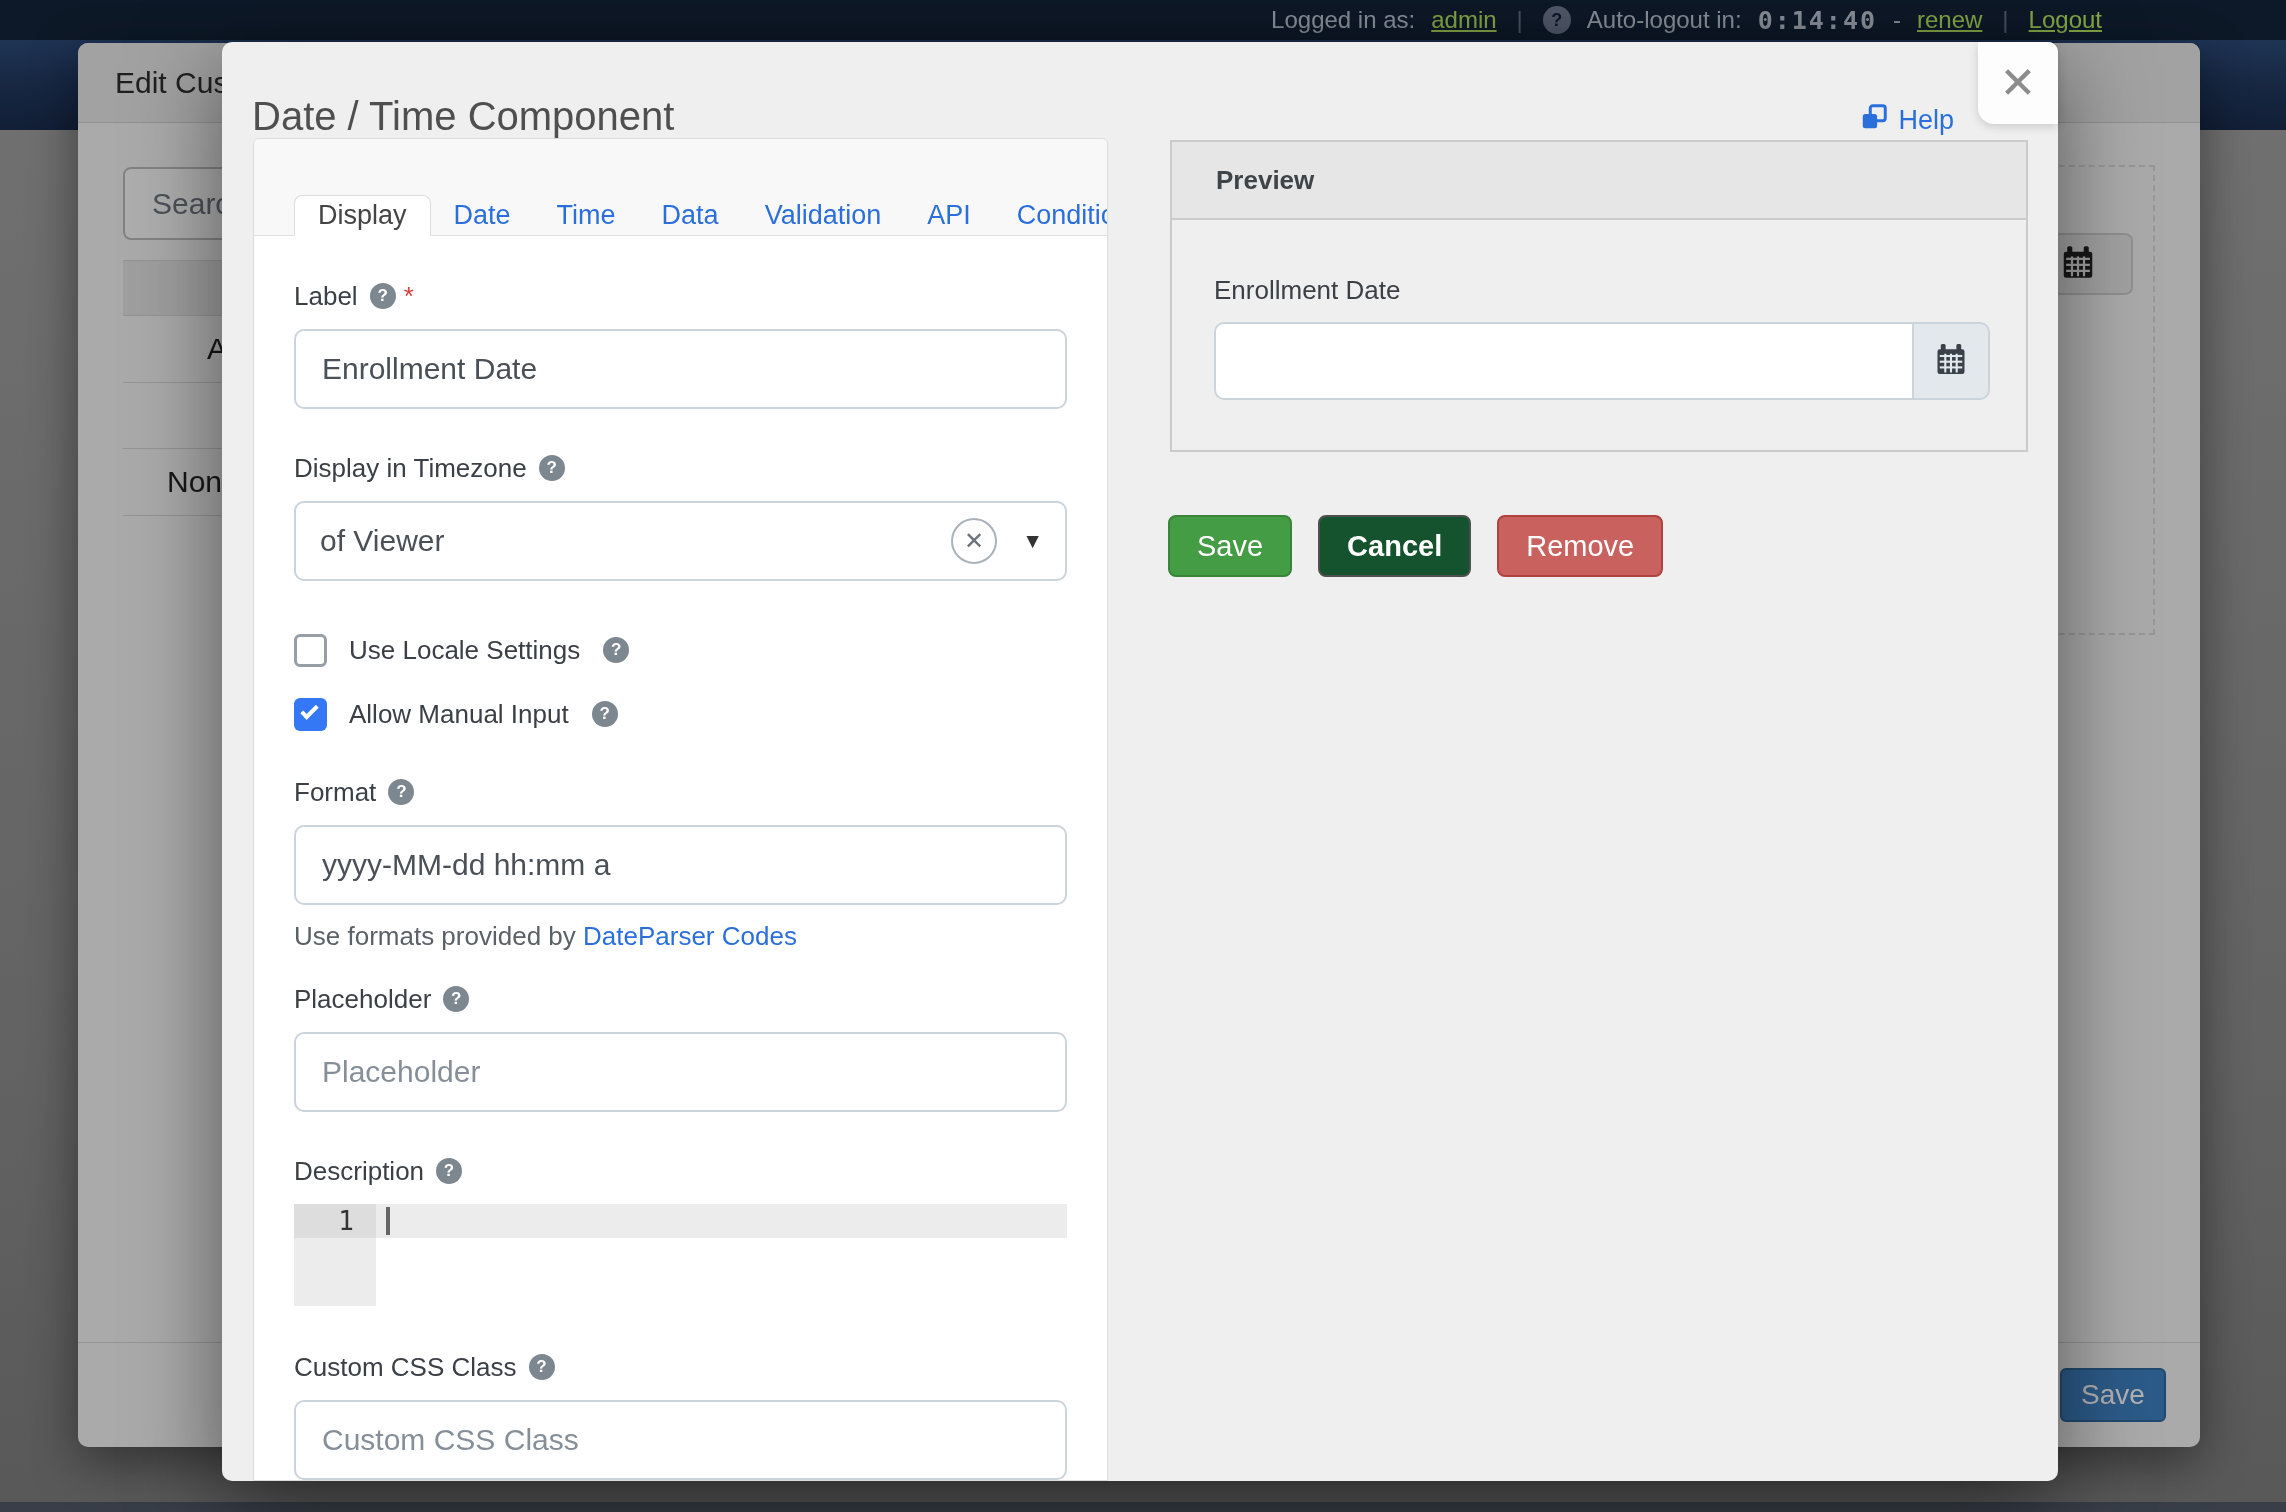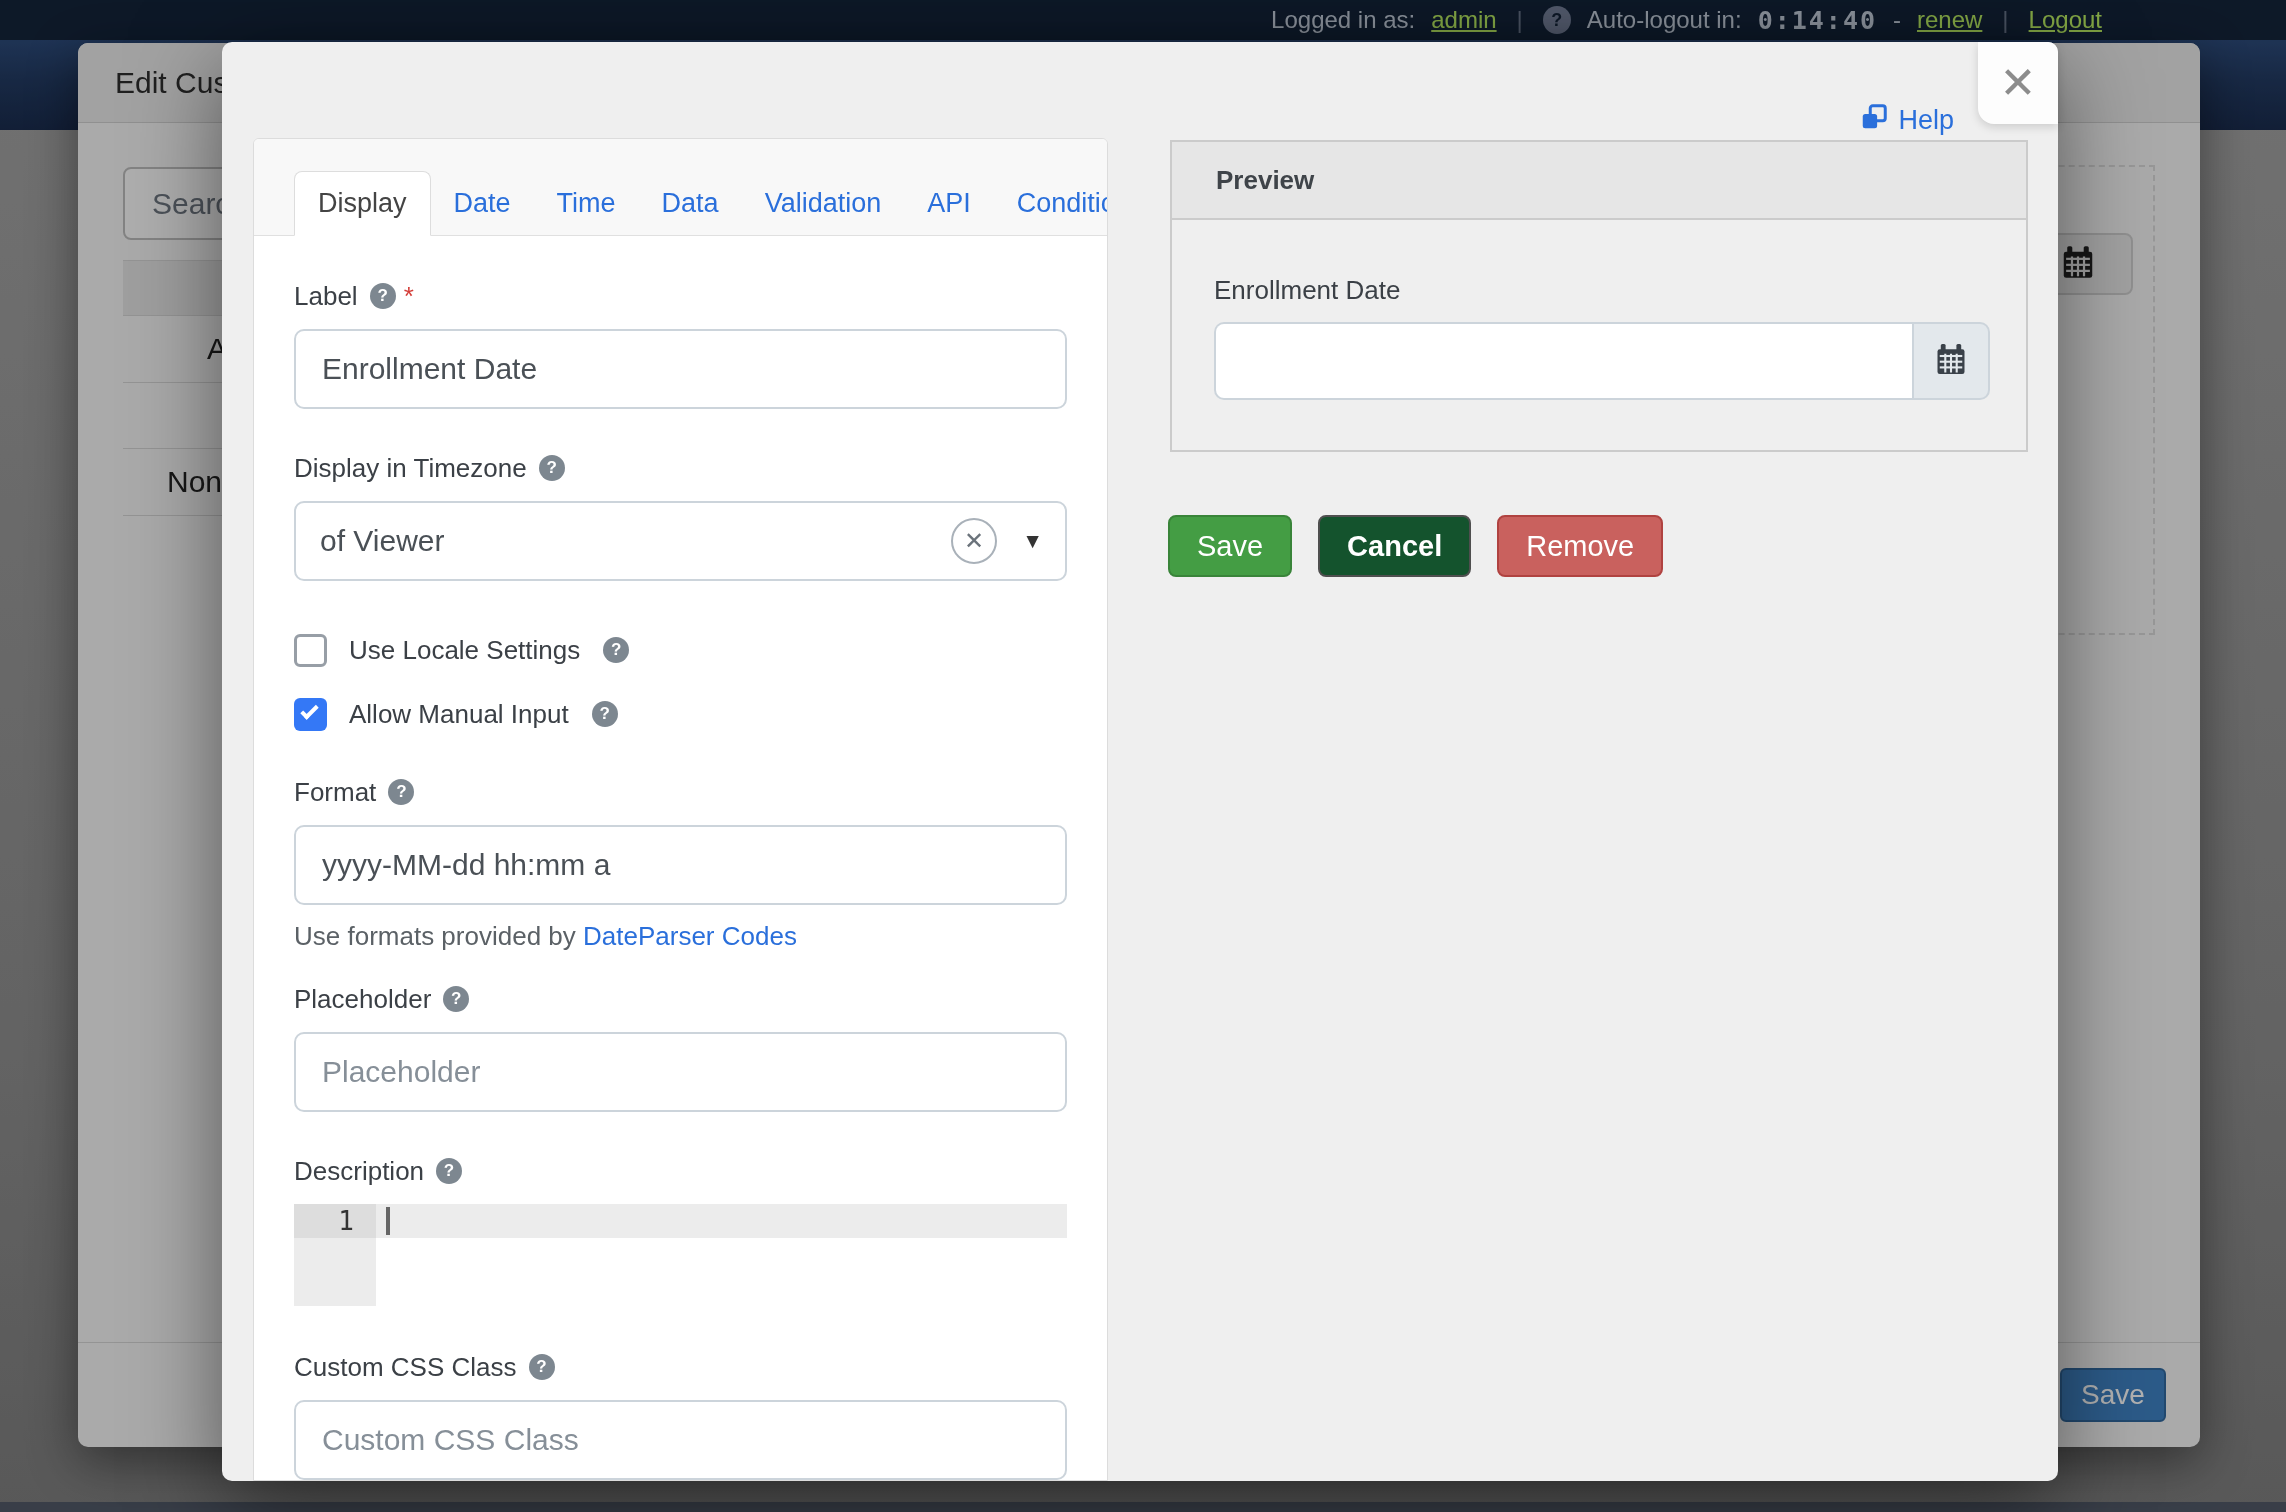"Date / Time Component" div.modal-title { html: none -> <div>Date / Time Component</div> }
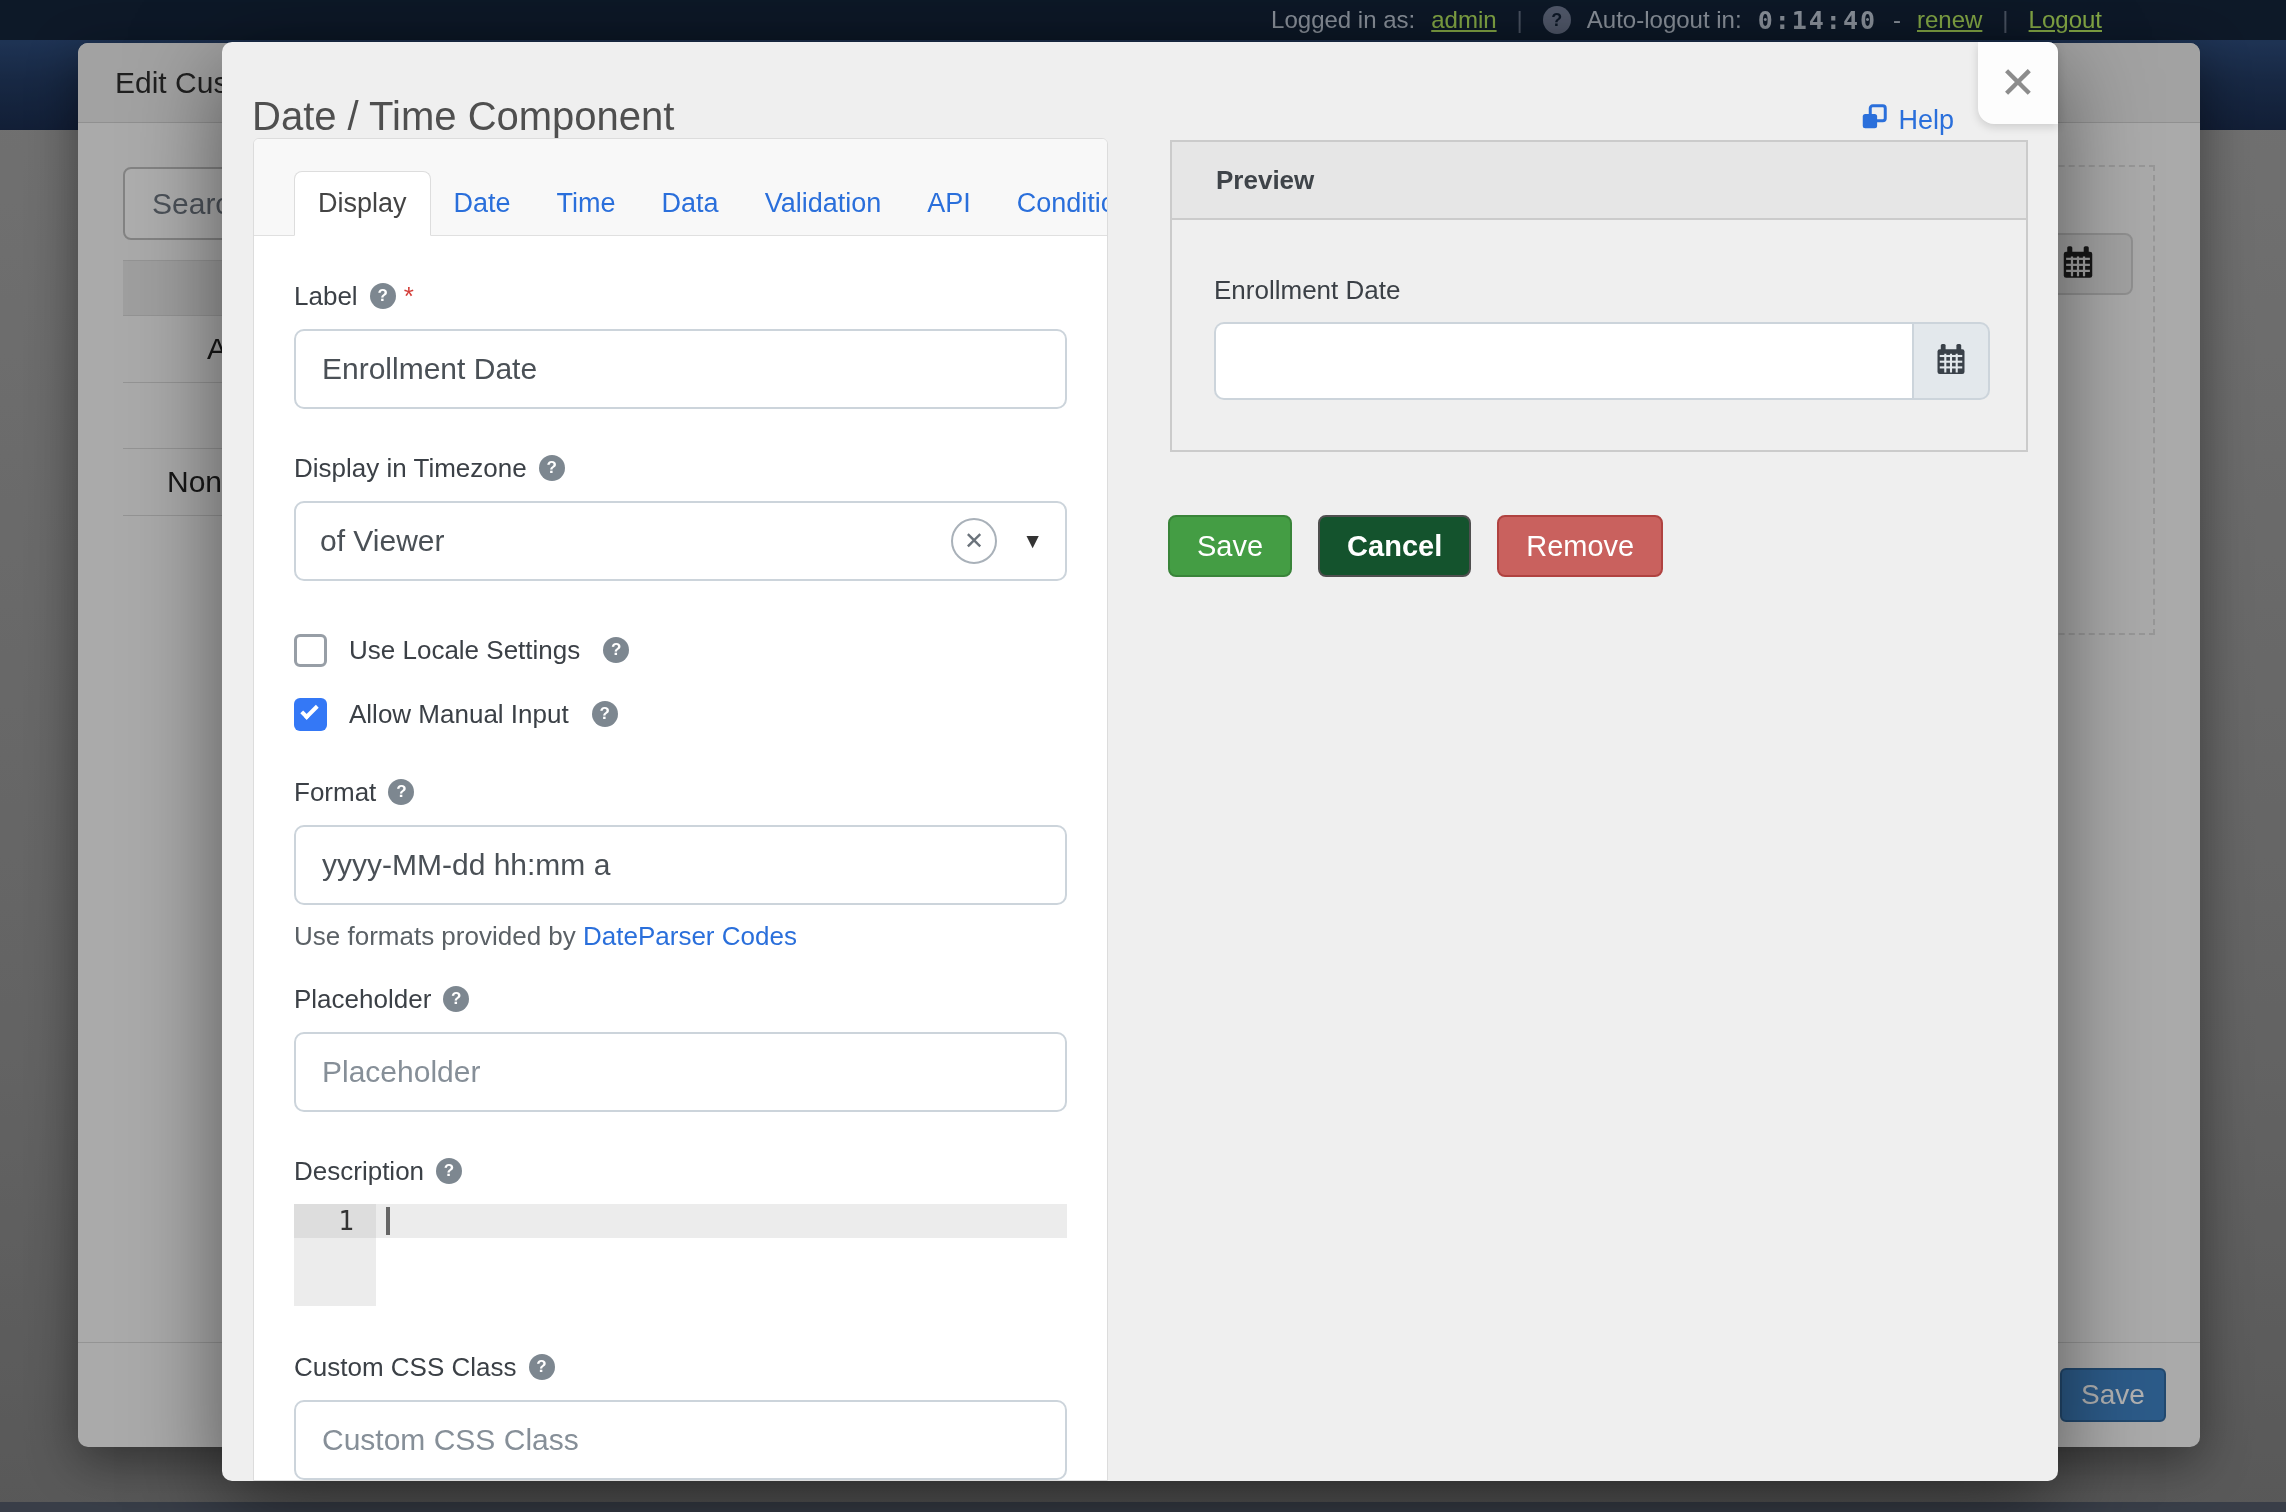"Display" .tab { padding: 16px 23px -> 4px 23px }
